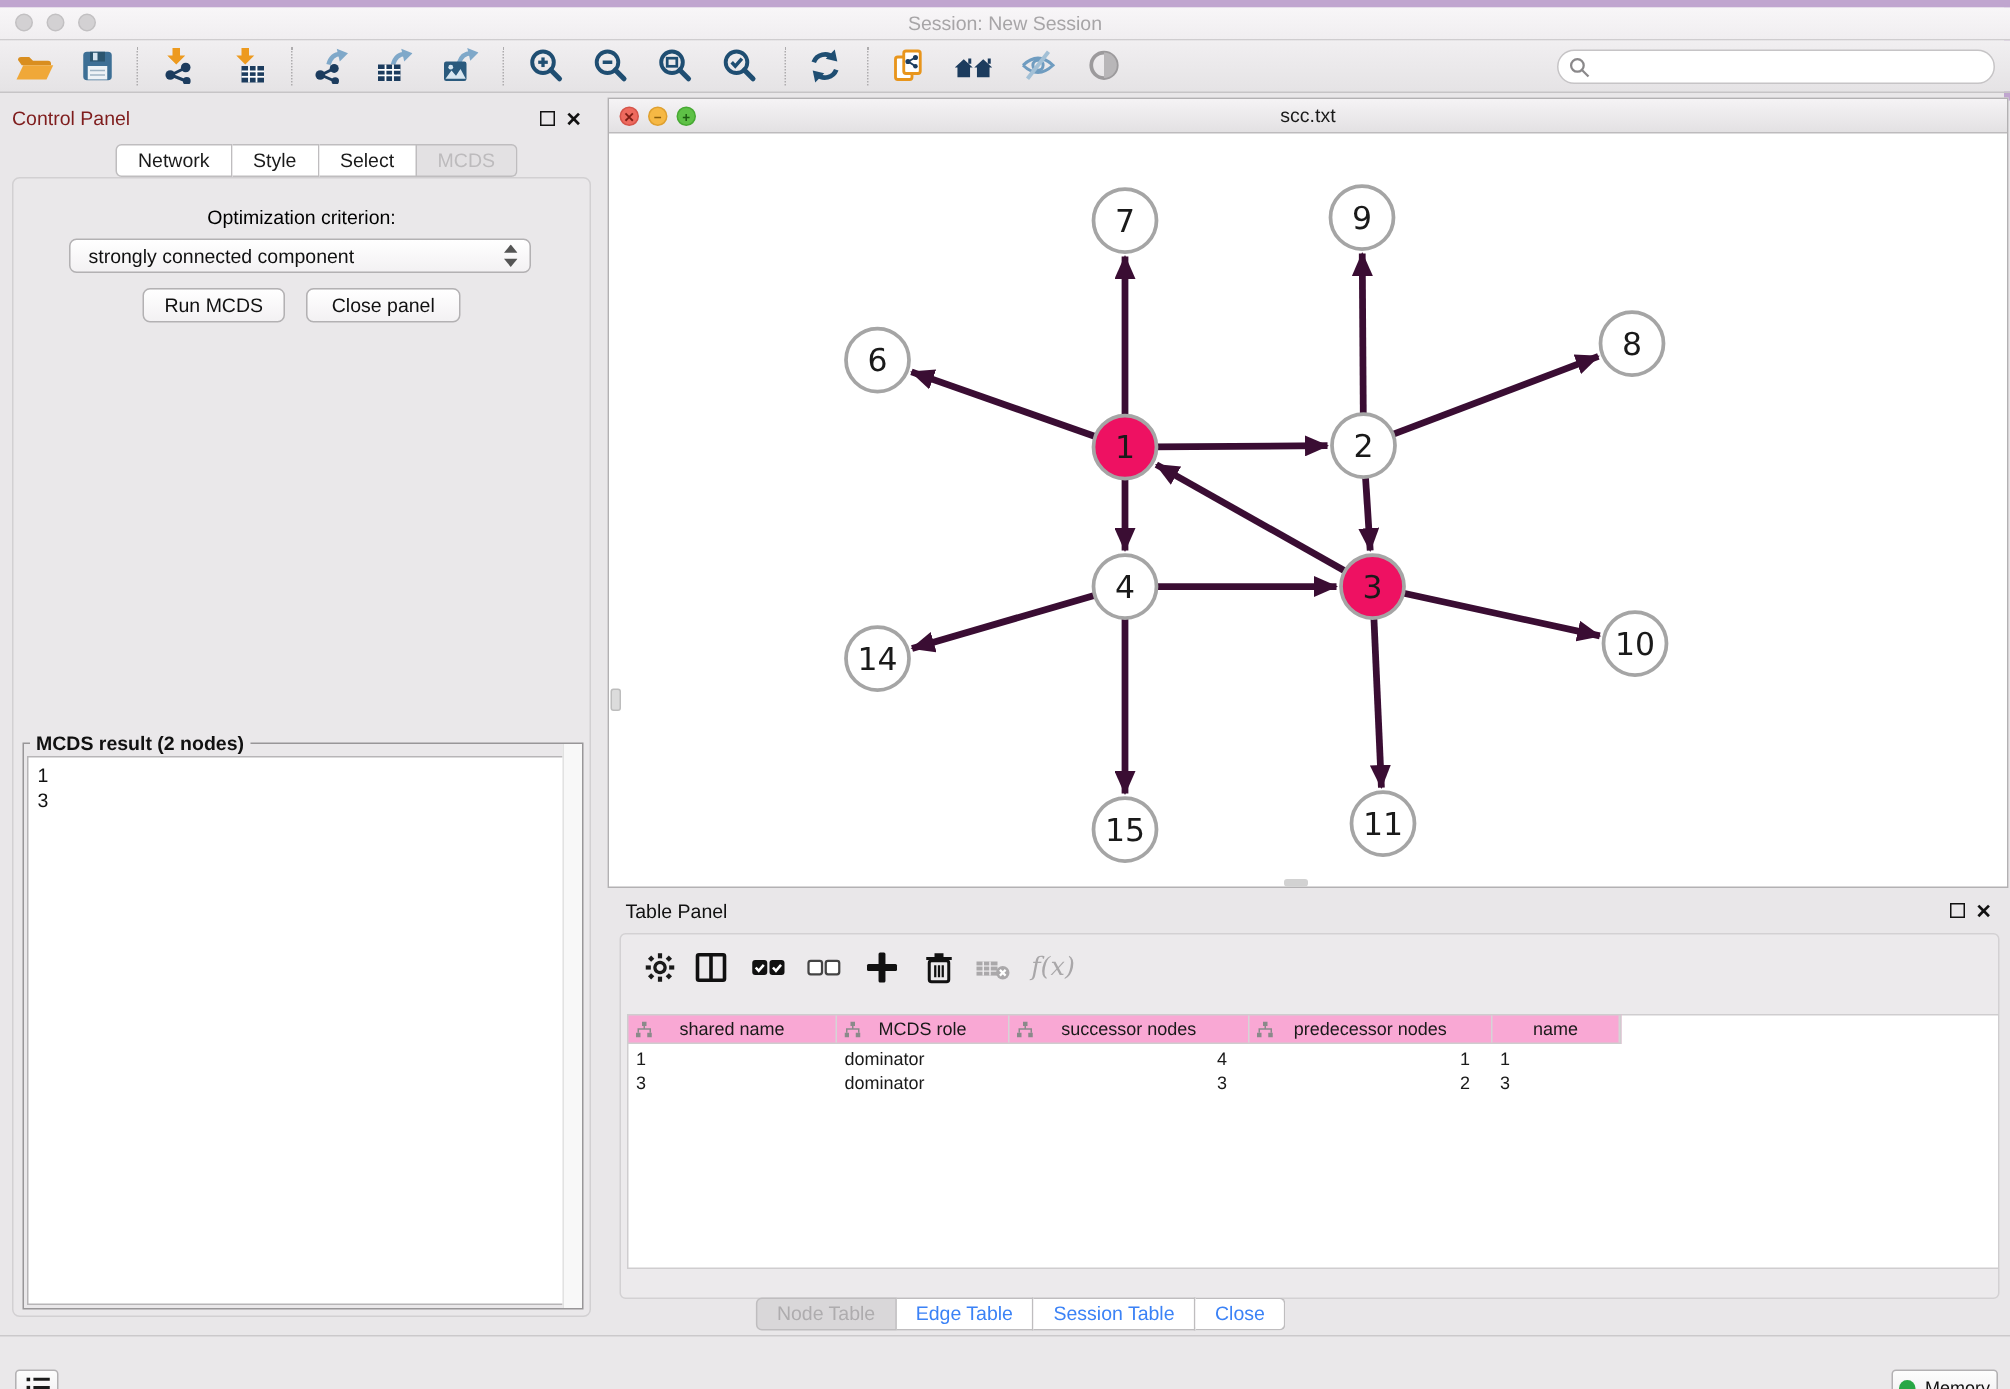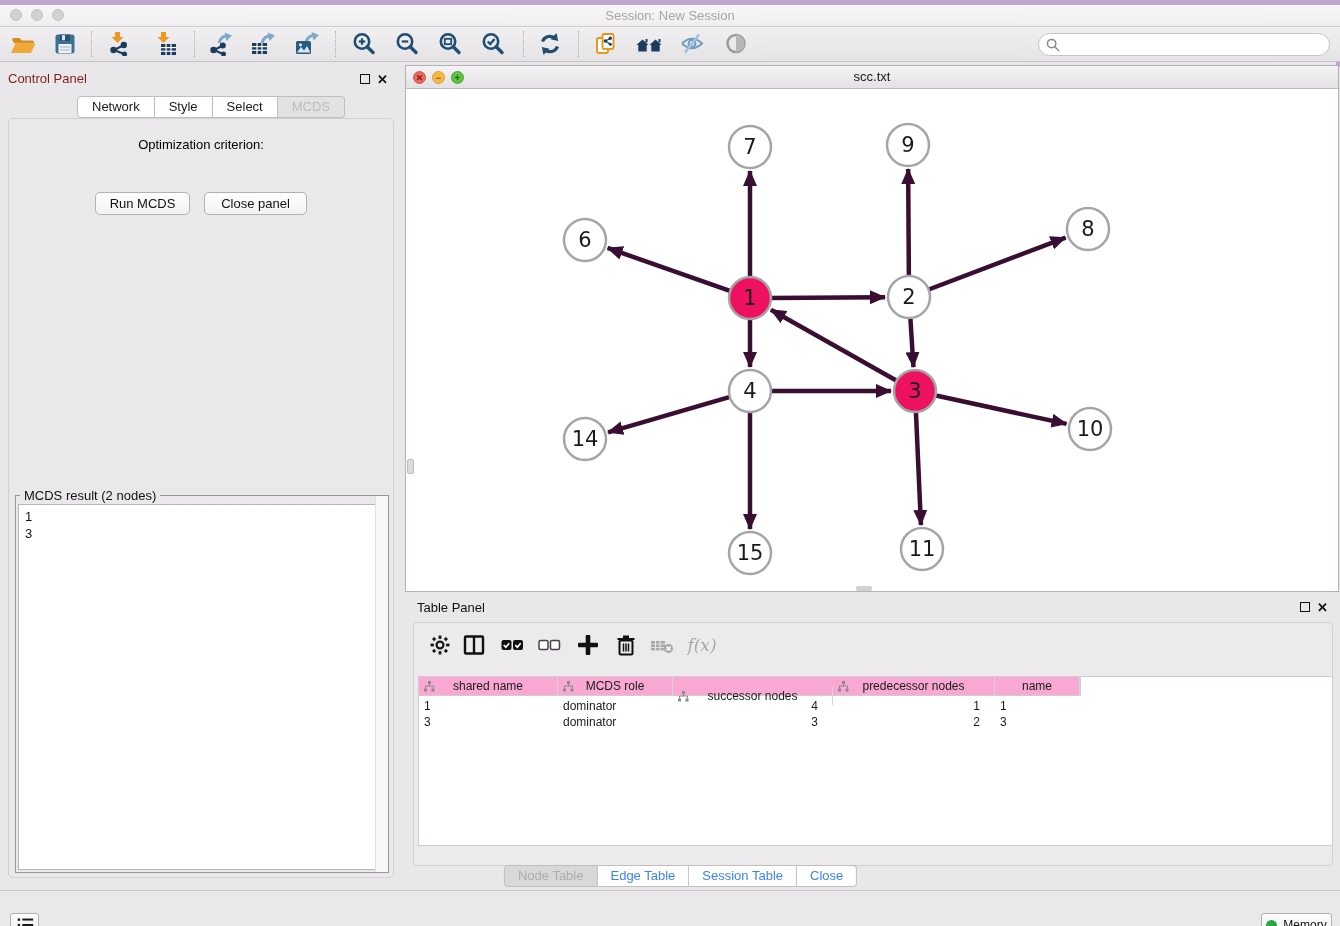"strongly connected component" div.dropdown { html: none -> <div> <span>strongly connected component</span> <svg> <polygon></polygon> <polygon></polygon> </svg> </div> }
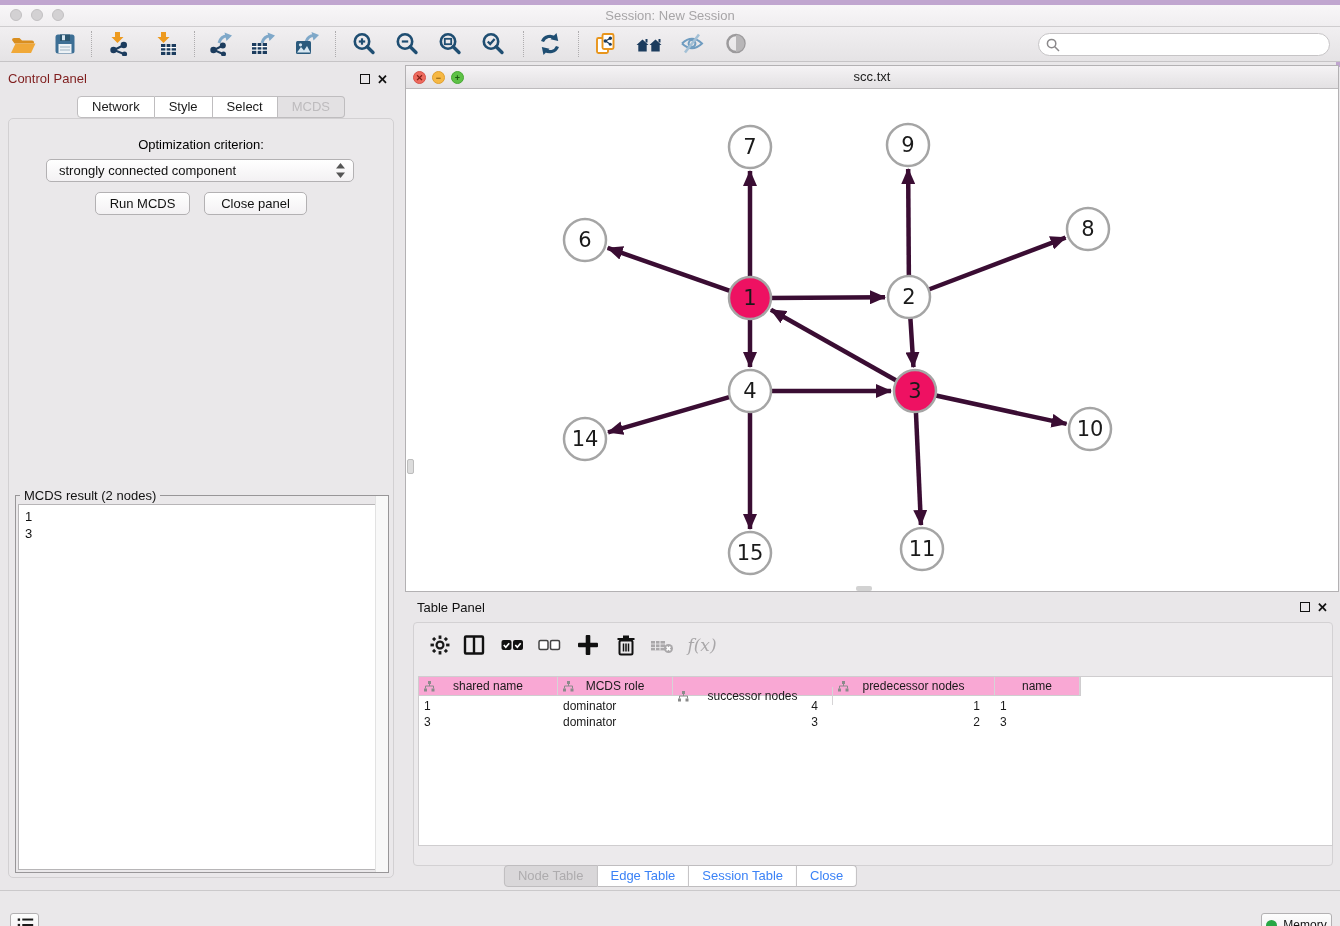"MCDS result (2 nodes)" .result-legend { font-weight: none -> bold }
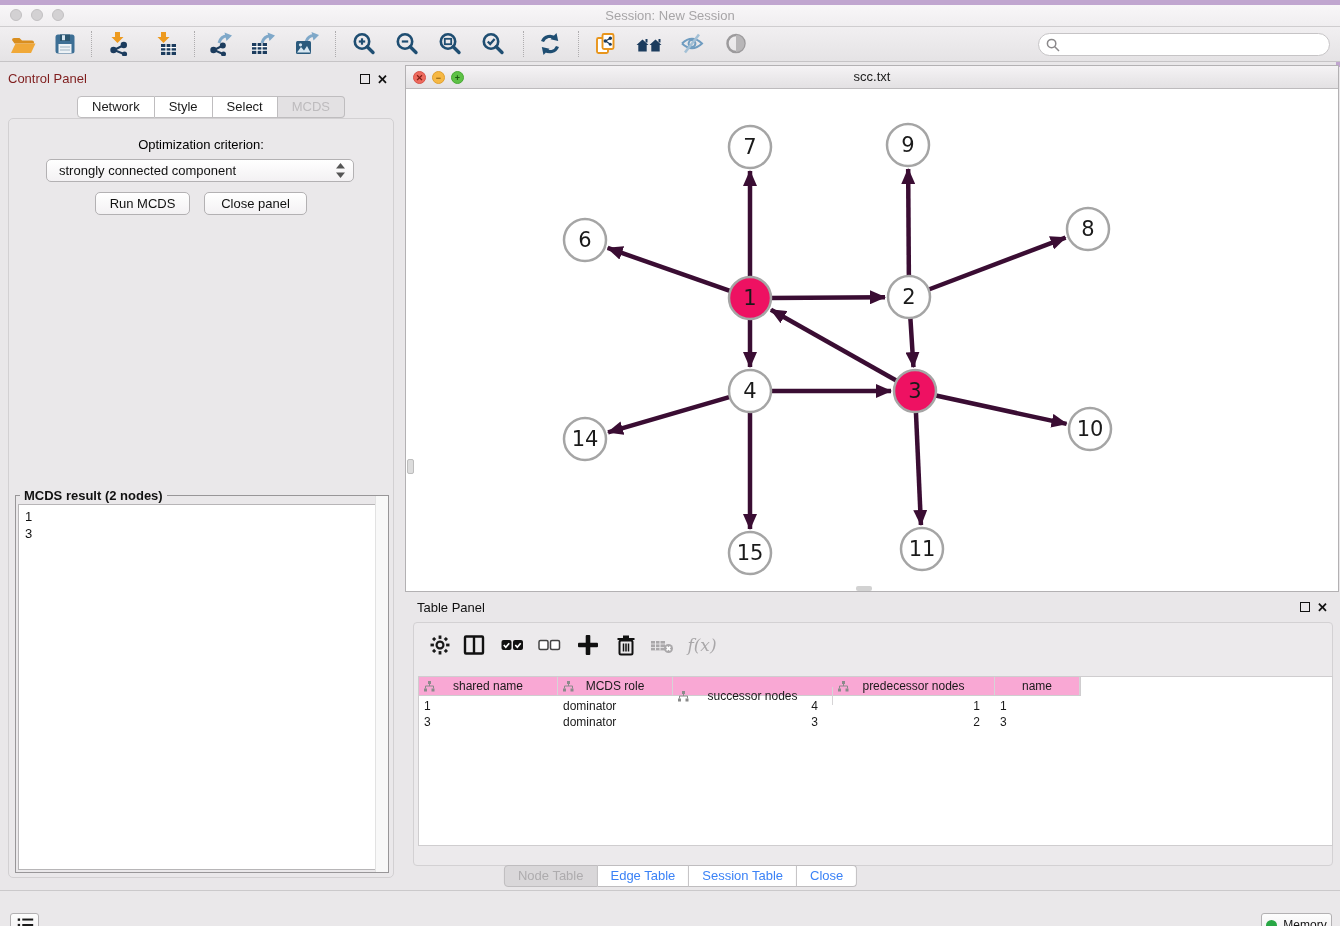"successor nodes" div.th { margin-top: 10px -> none }
